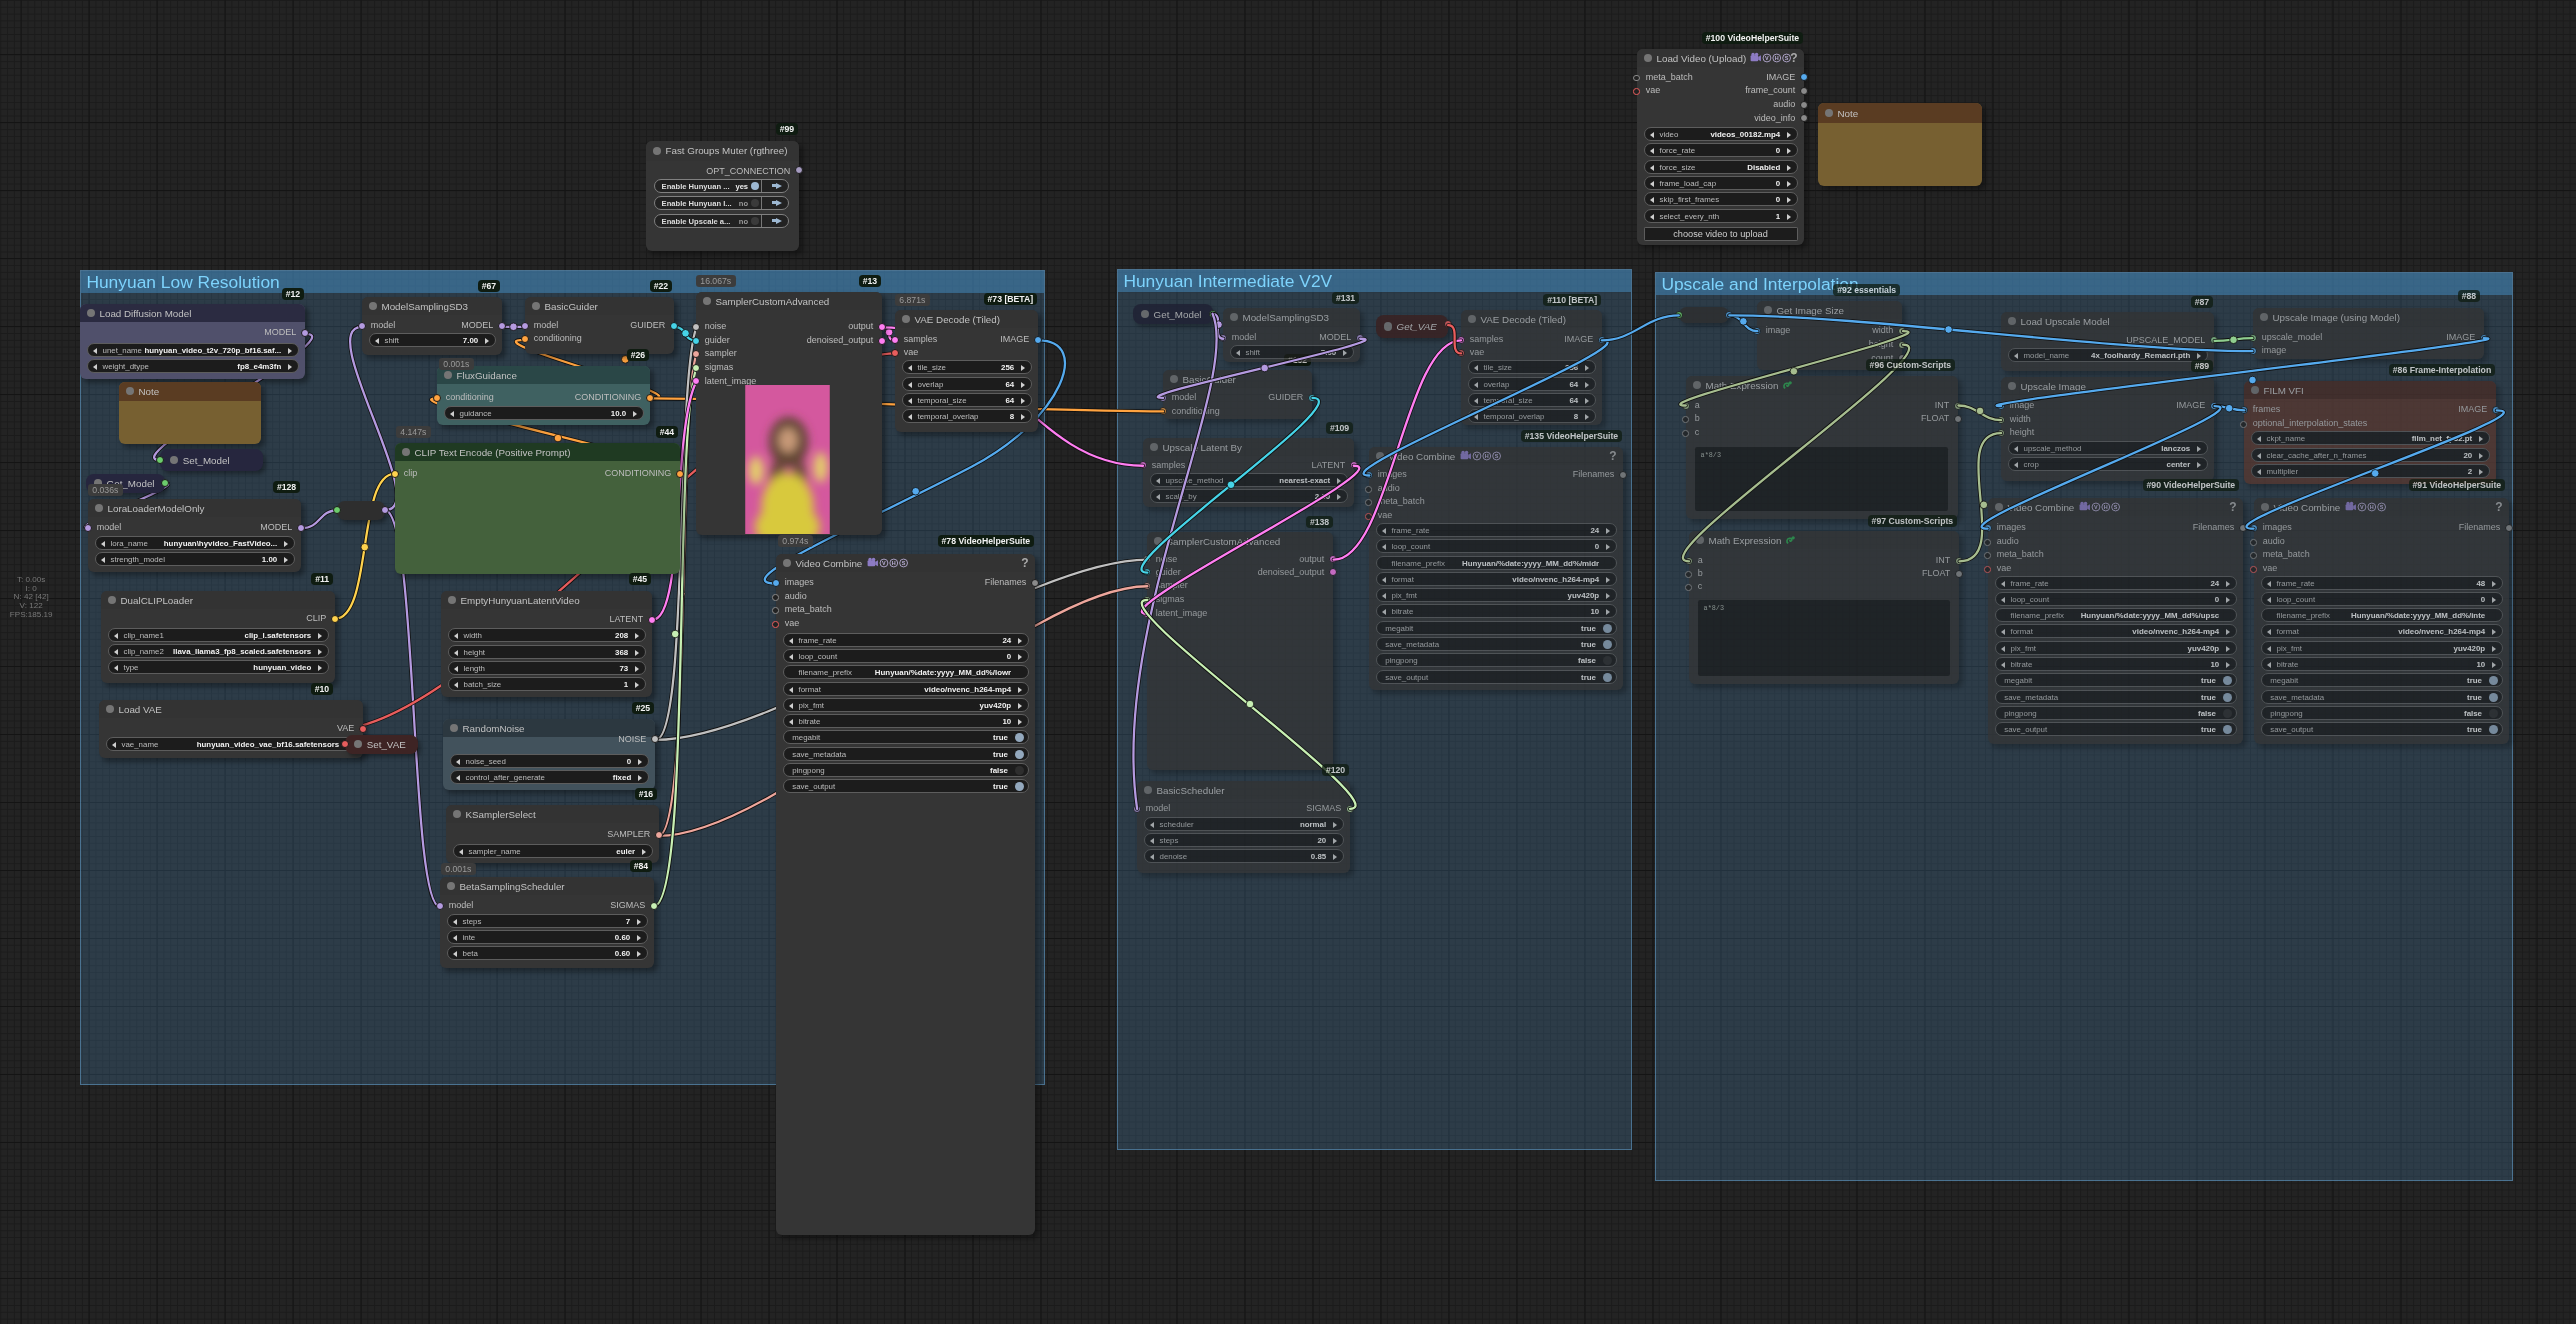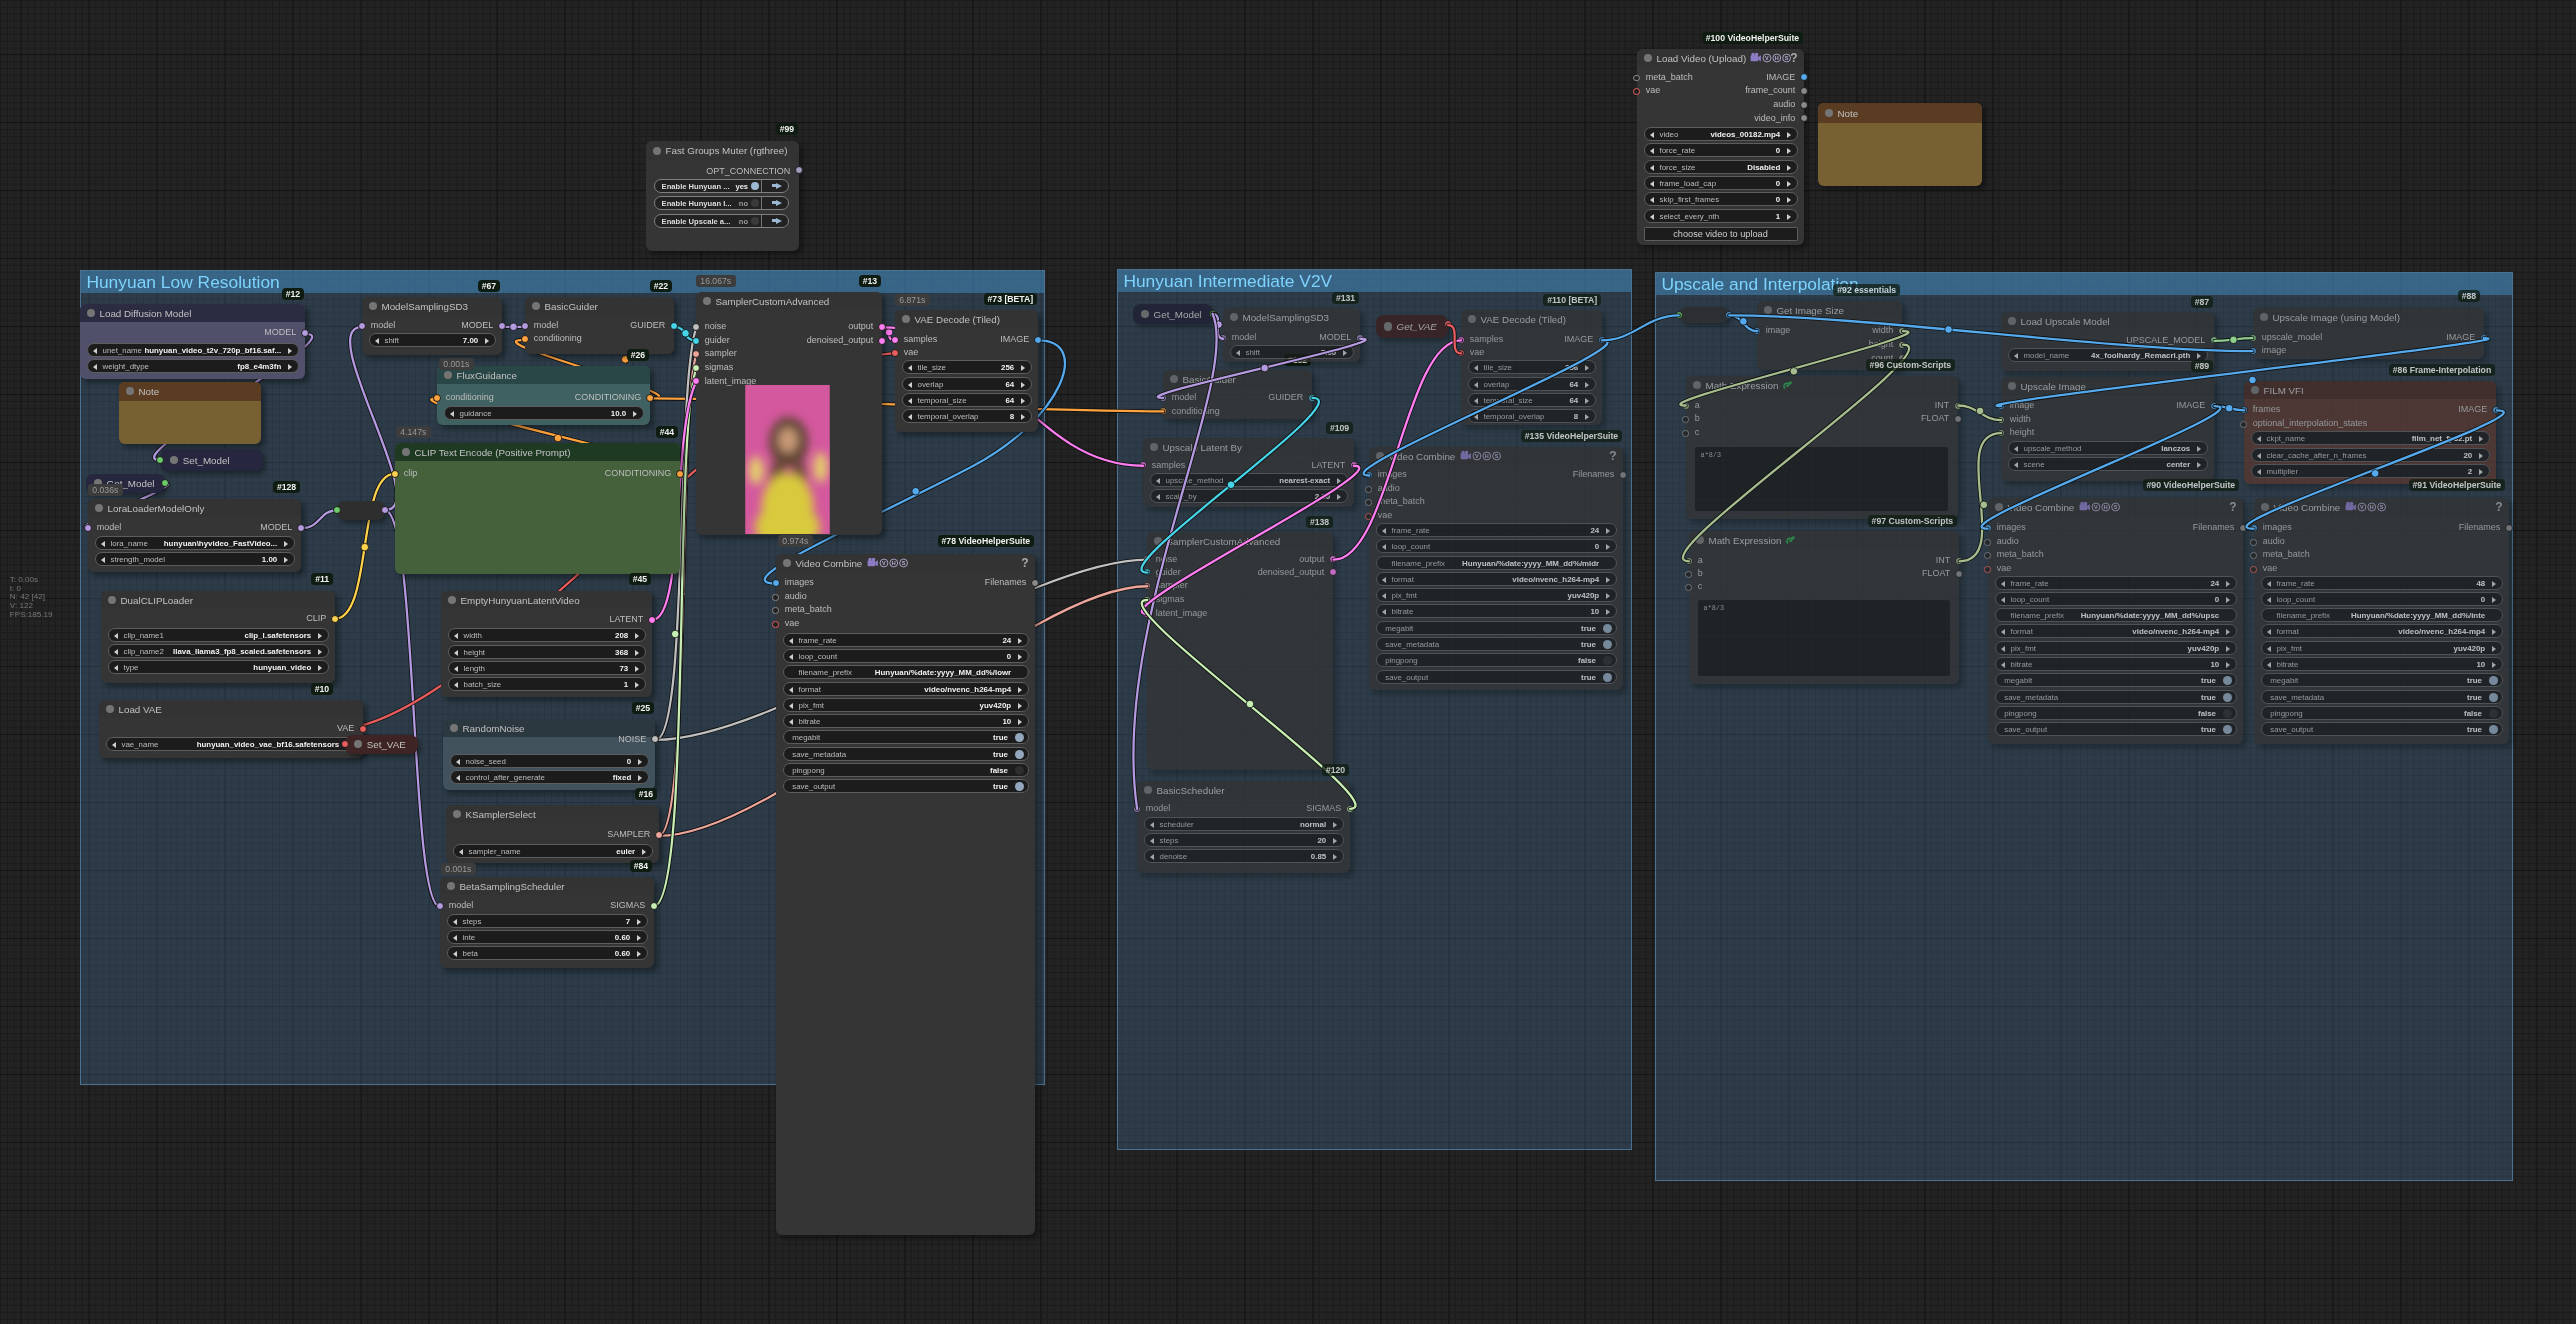"scene" span.wl { text: scene -> crop }
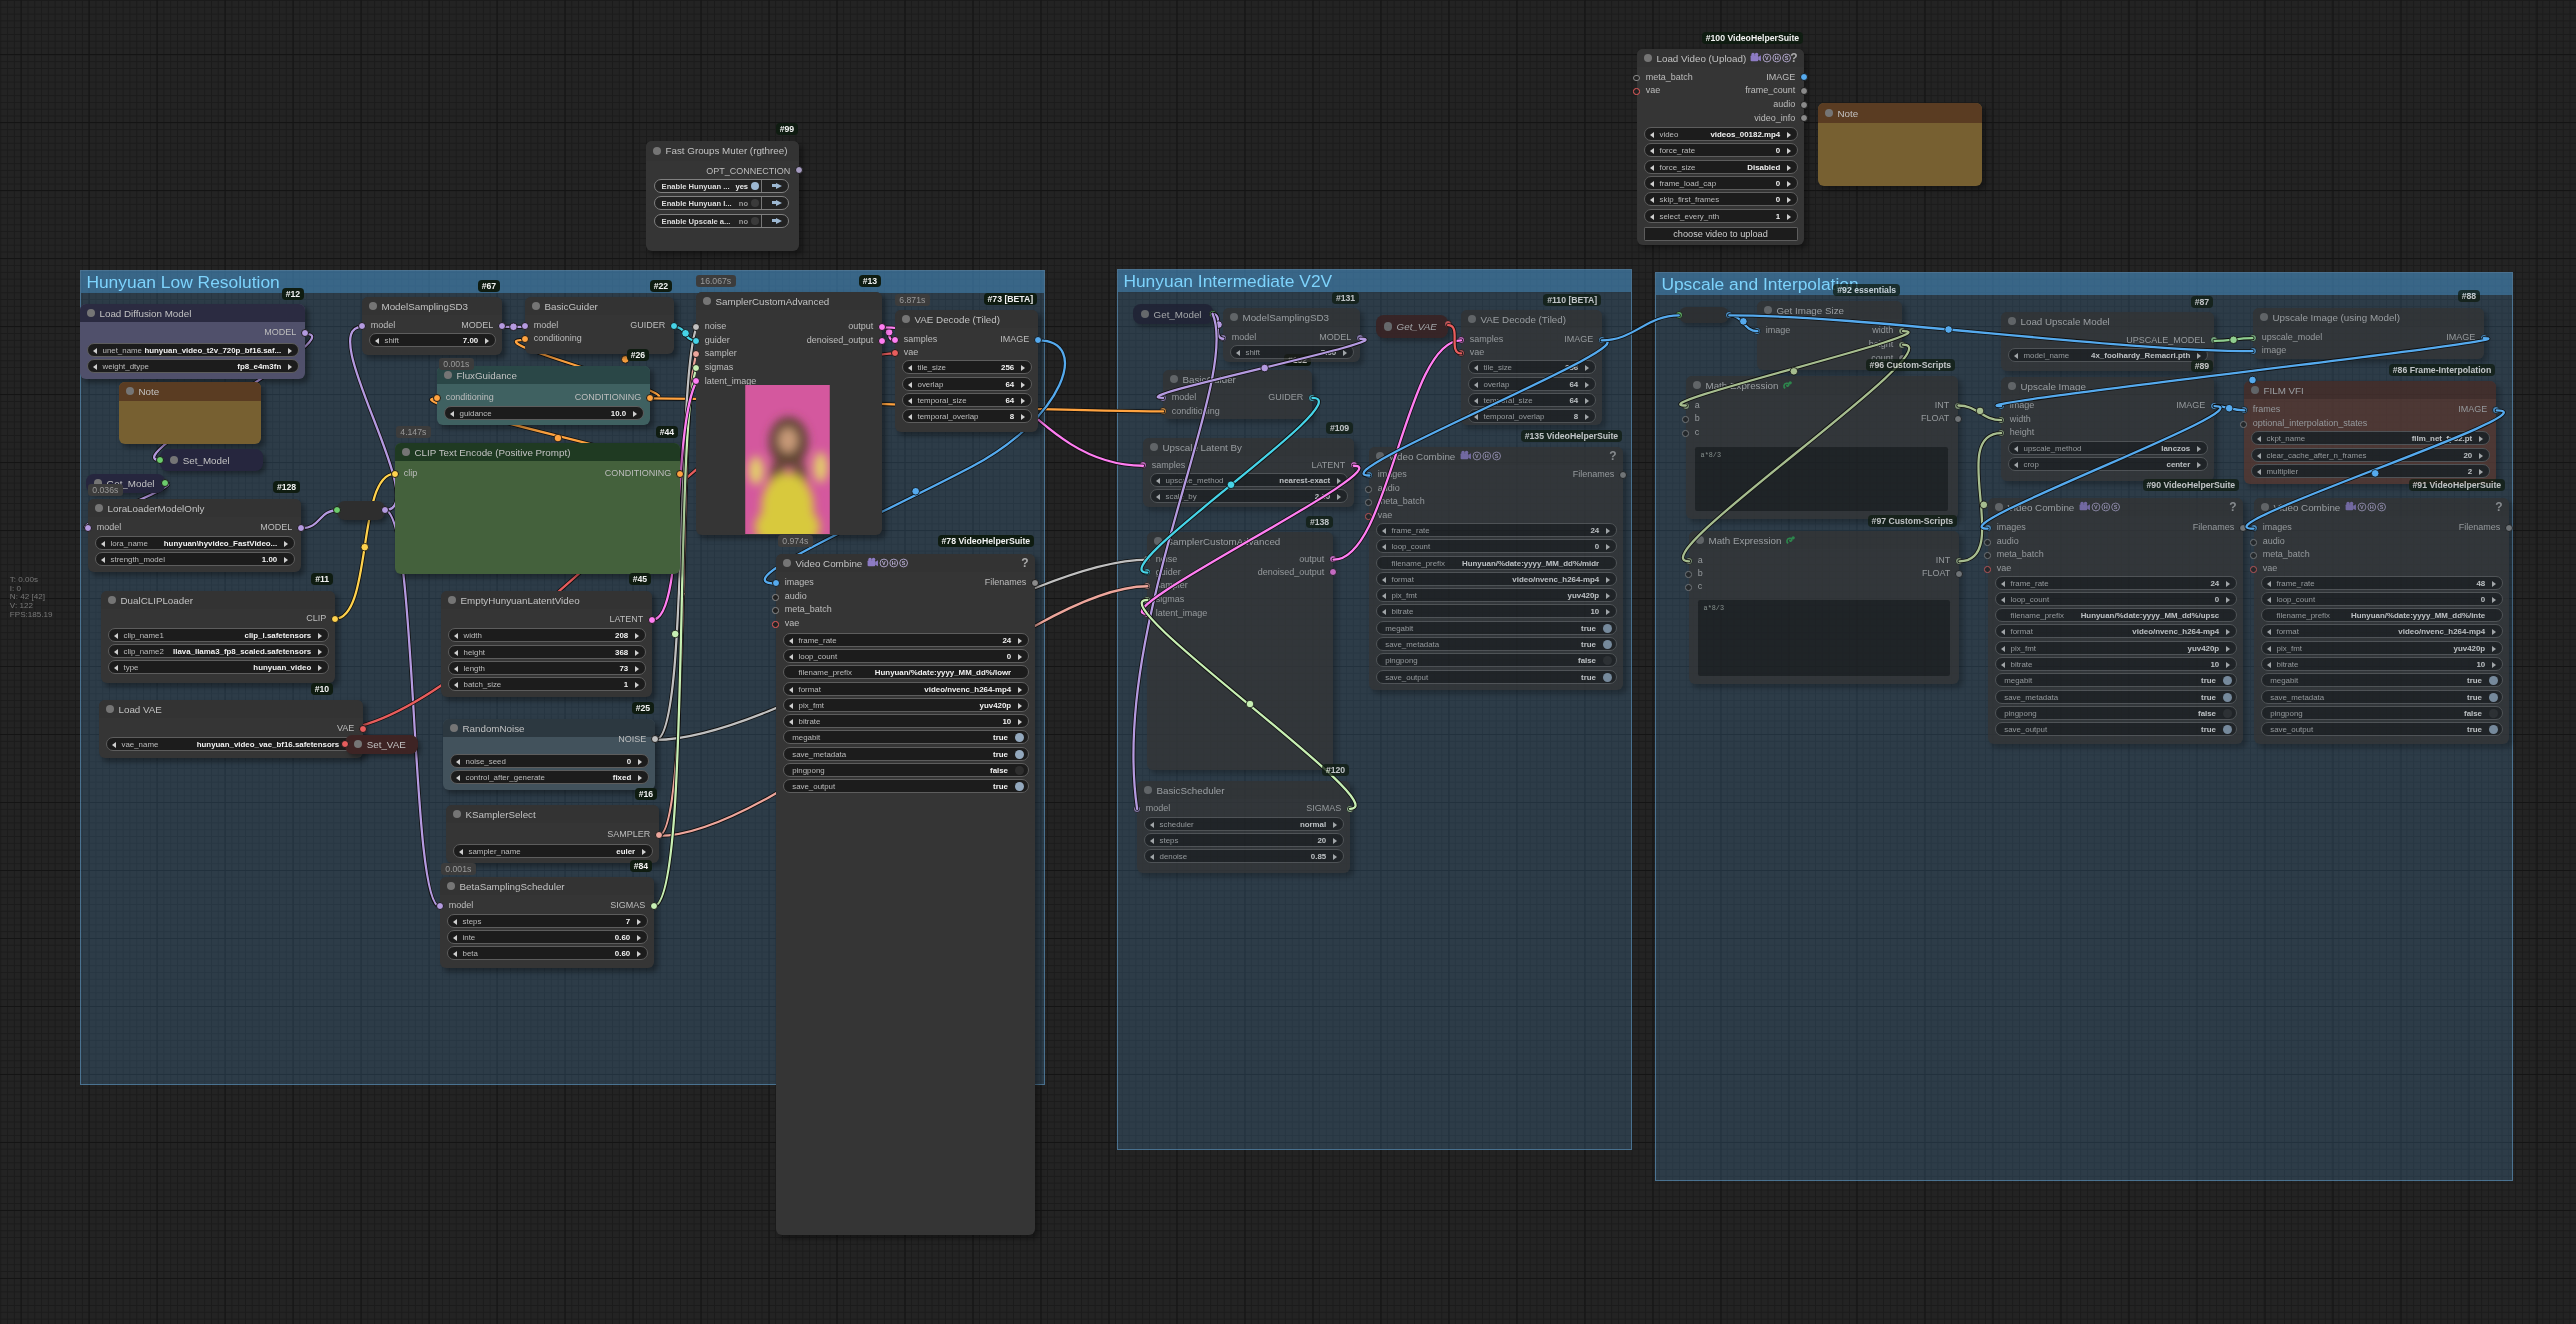"T: 0.00s" .status { text-align: none -> center }
